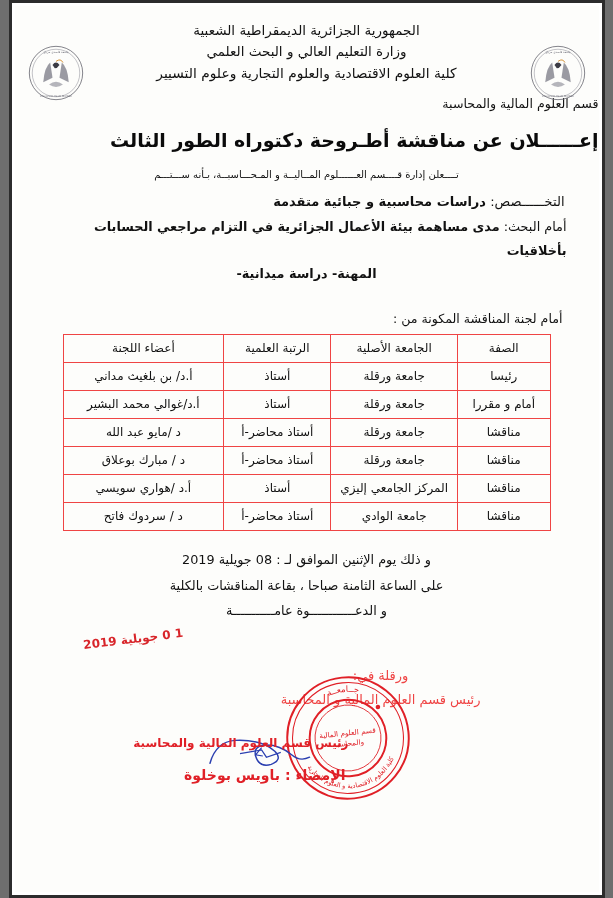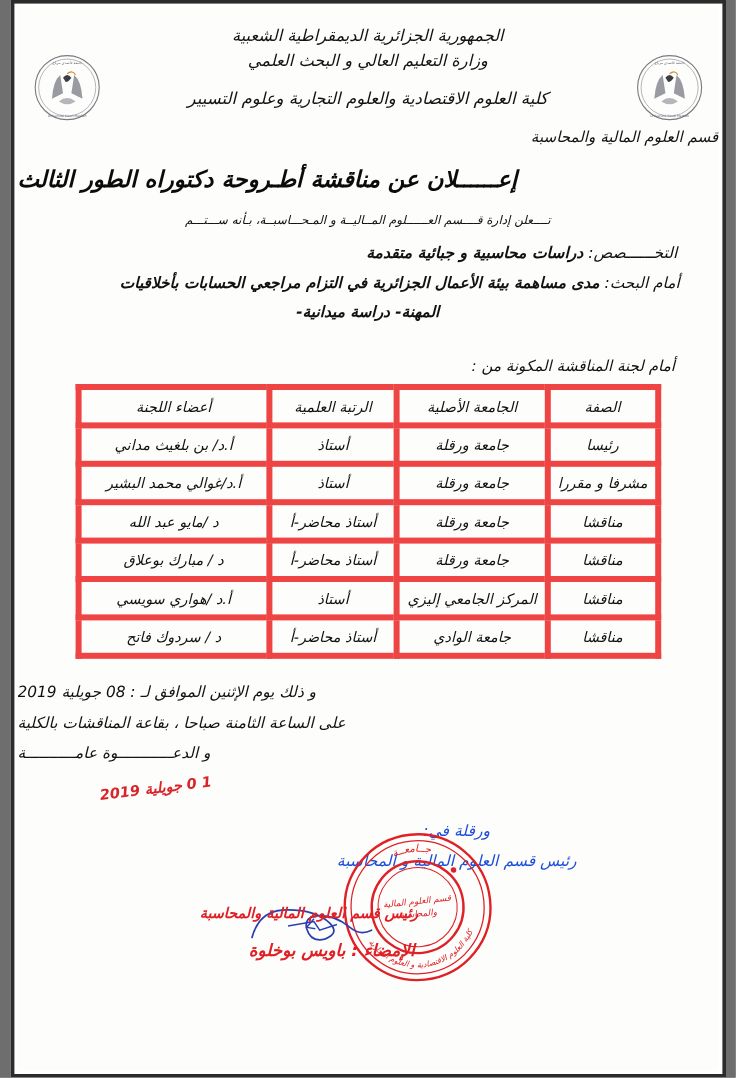"الجمهورية الجزائرية الديمقراطية الشعبية" .page { font-style: italic -> none }
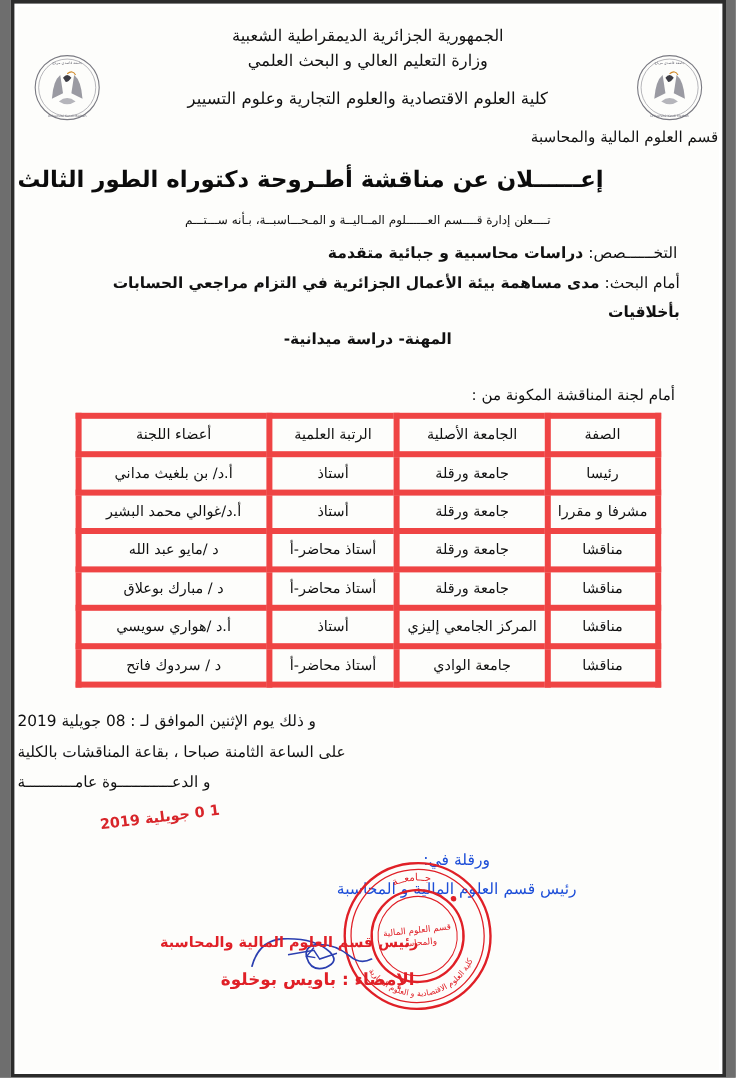"كلية العلوم الاقتصادية والعلوم التجارية" .hdr-line.fac { margin-top: 10px -> 0 }
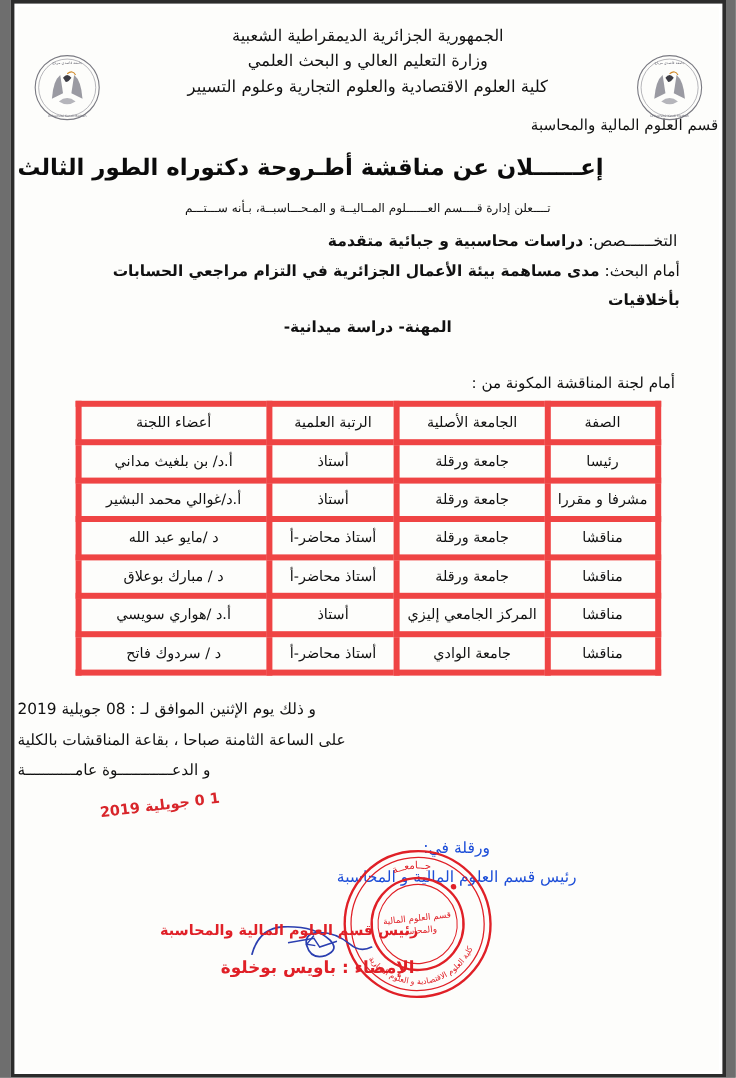"إعــــــلان عن مناقشة أطـروحة دكتوراه" .title { text-align: left -> right }
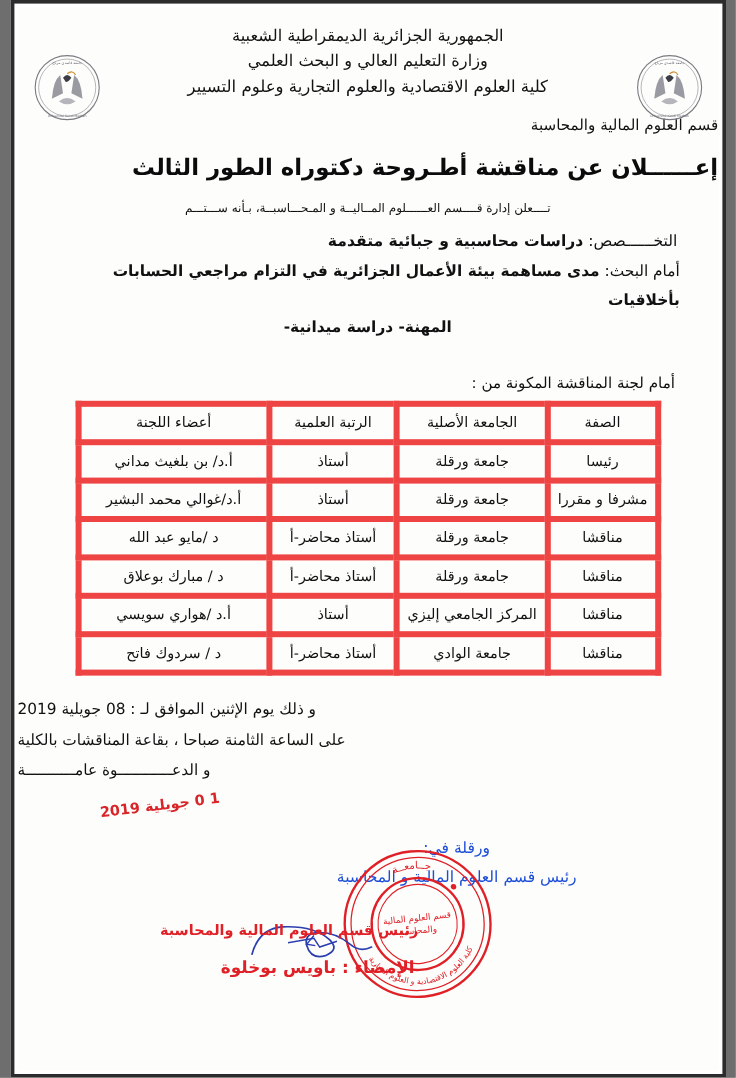"أعضاء اللجنة" table.jury th, table.jury td { border: 5px solid #ef4444 -> 1px solid #ef4444 }
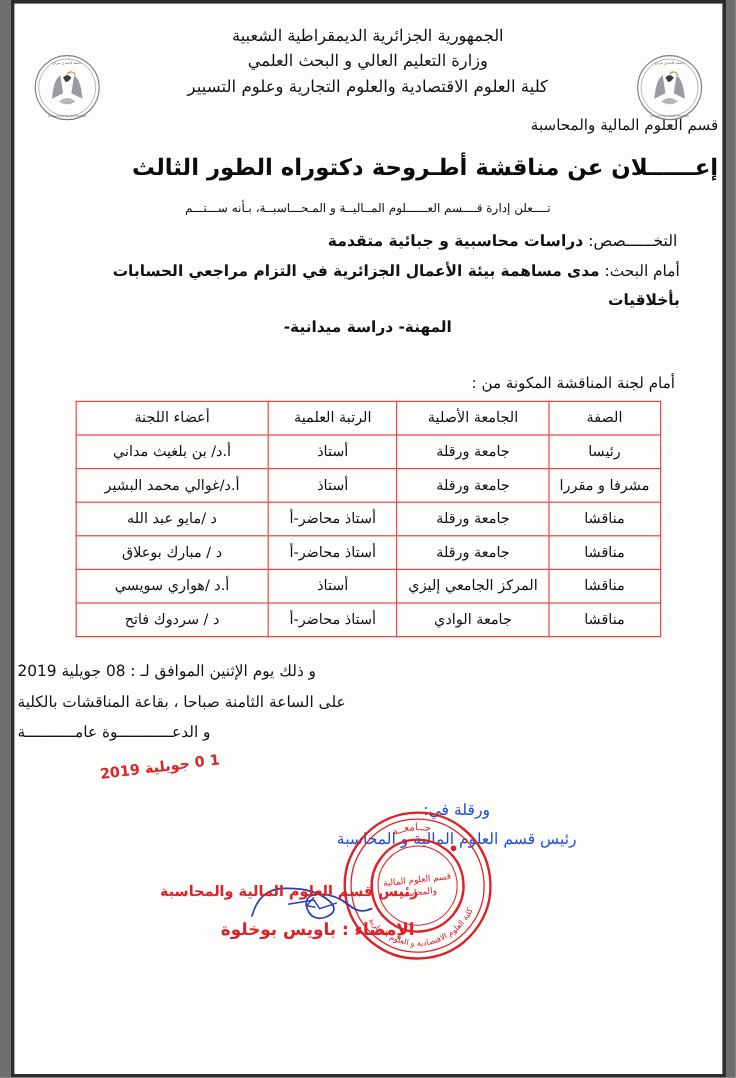"مشرفا و مقررا" td { text: مشرفا -> أمام }
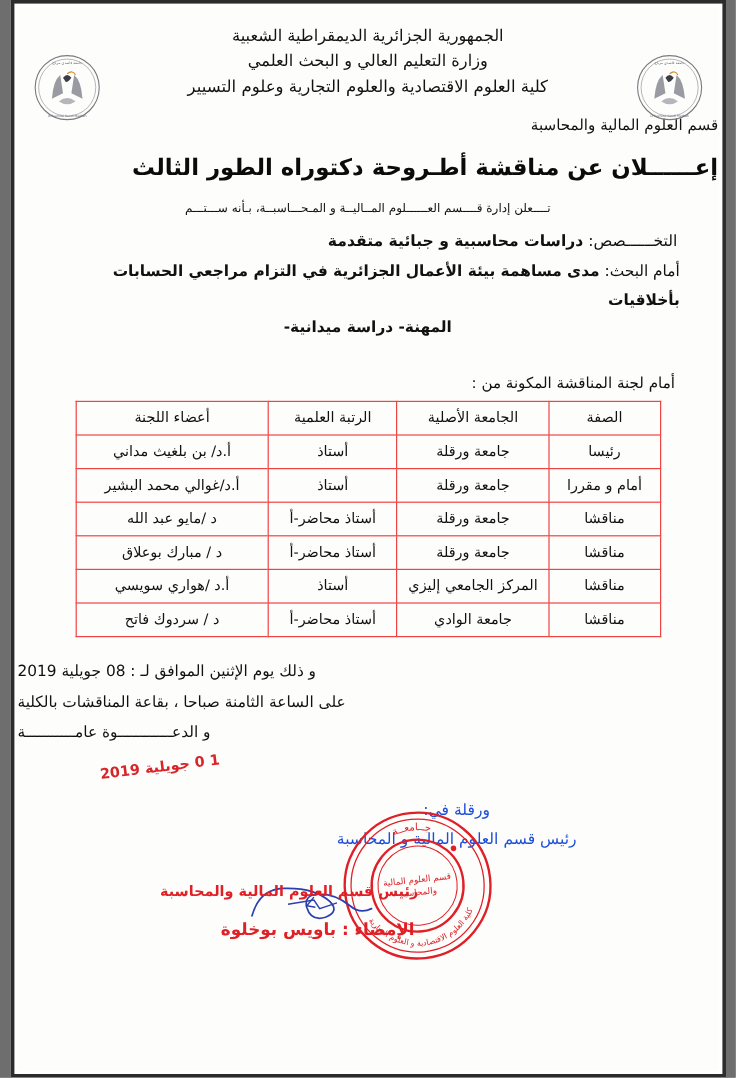"و ذلك يوم الإثنين الموافق" .footer-lines { text-align: left -> center }
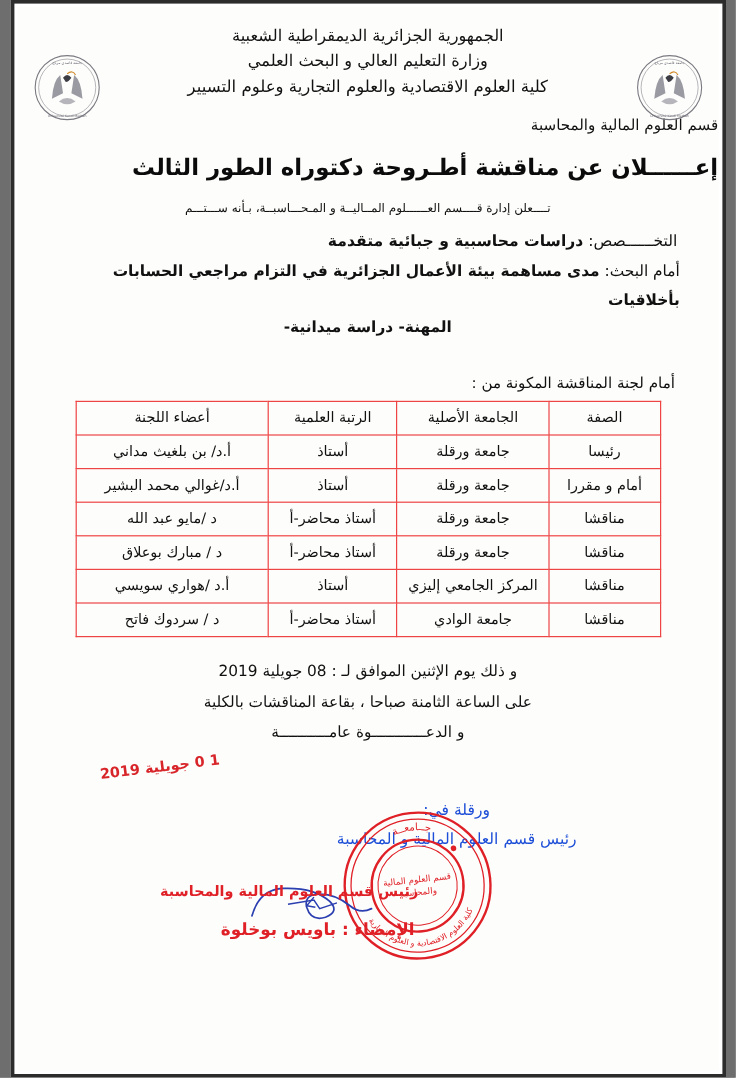"ورقلة في:" .sig-right-col .s-line { color: #1d4ed8 -> #ef4444 }
